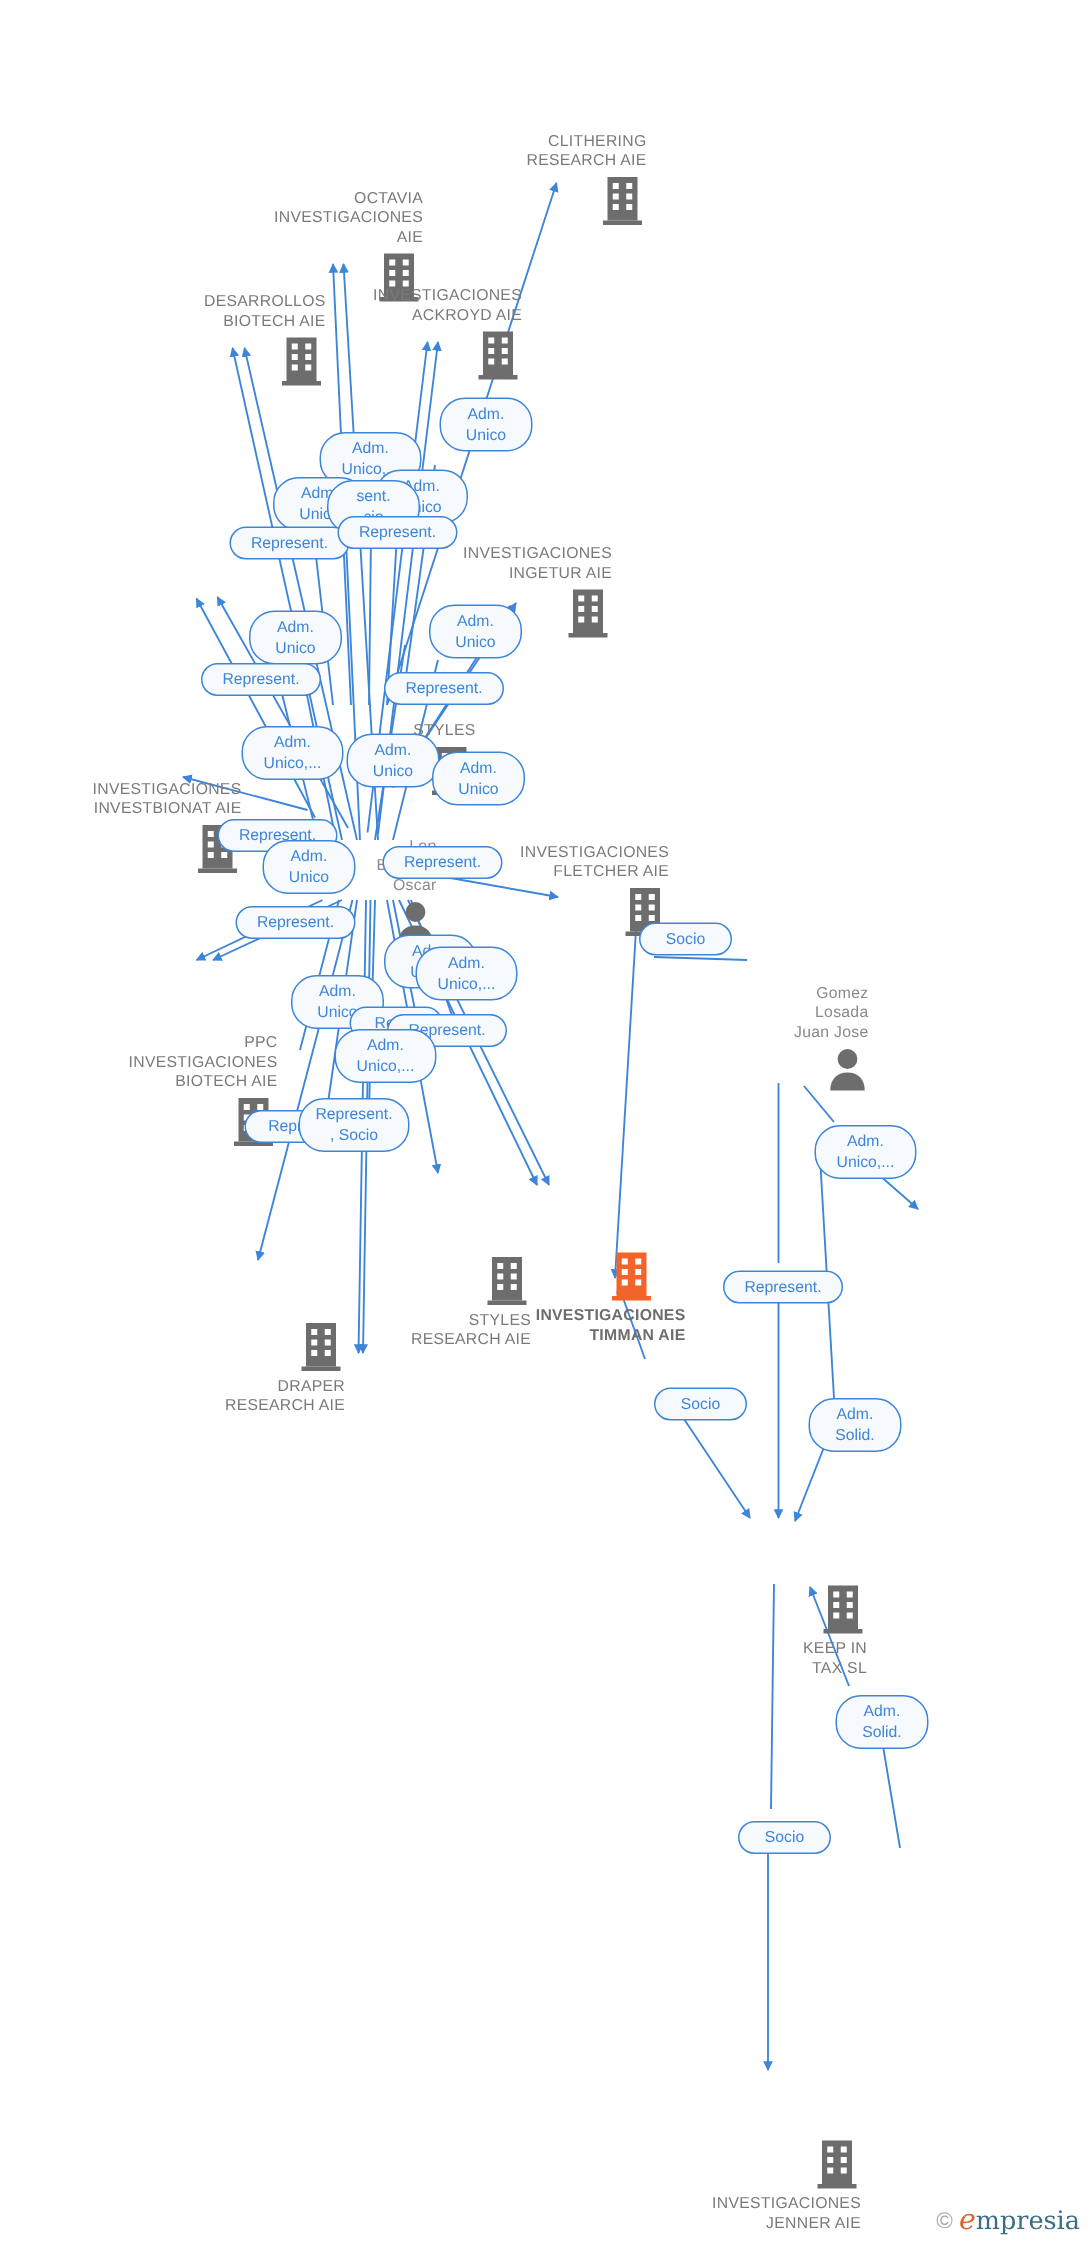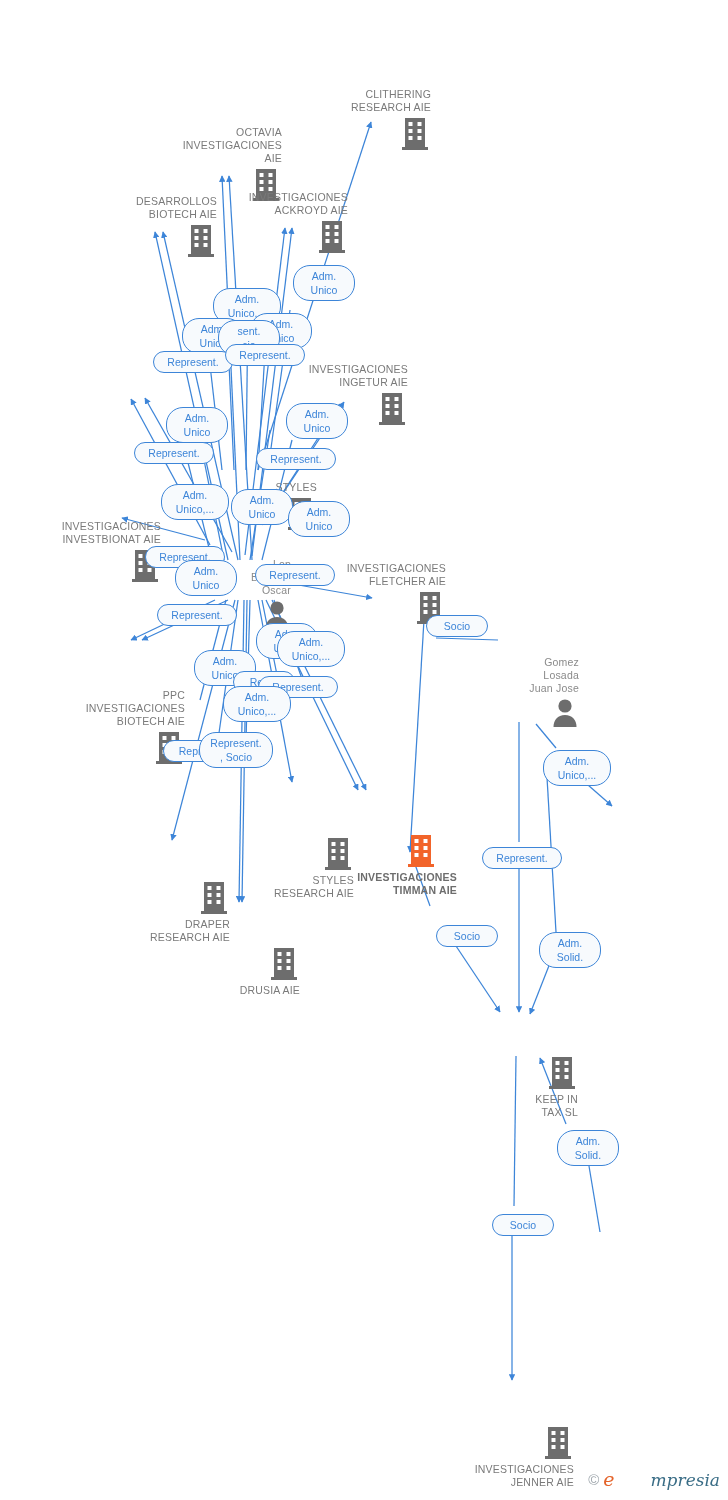"DRUSIA AIE" div.node { html: <div> <span> <svg> <g> <rect></rect> <rect></rect> </g> <g> <rect></rect> <rect></rect> <rect></rect> <rect></rect> <rect></rect> <rect></rect> </g> </svg> </span> <span>DRUSIA AIE</span> </div> -> none }
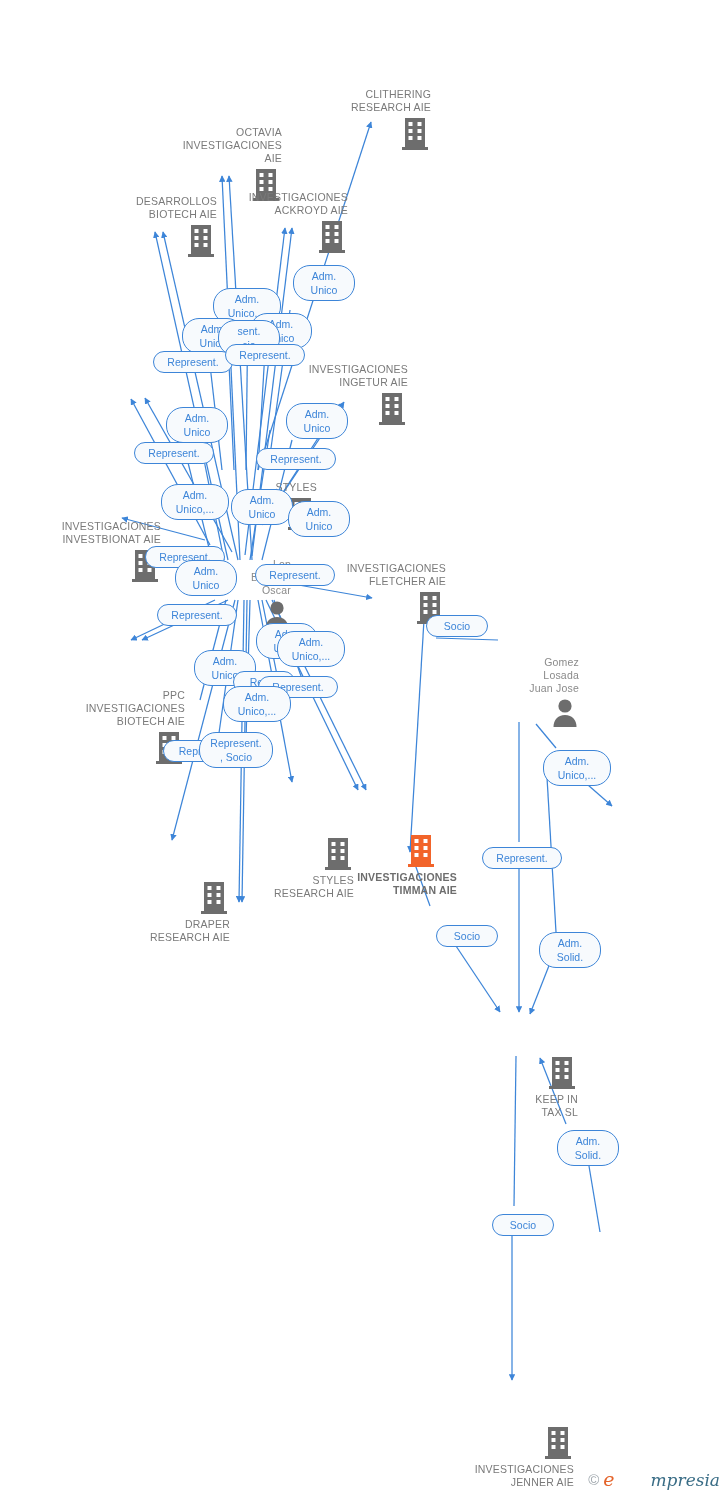"mpresia" #watermark .mark-word { font-style: italic -> none; margin-left: 36px -> none }
